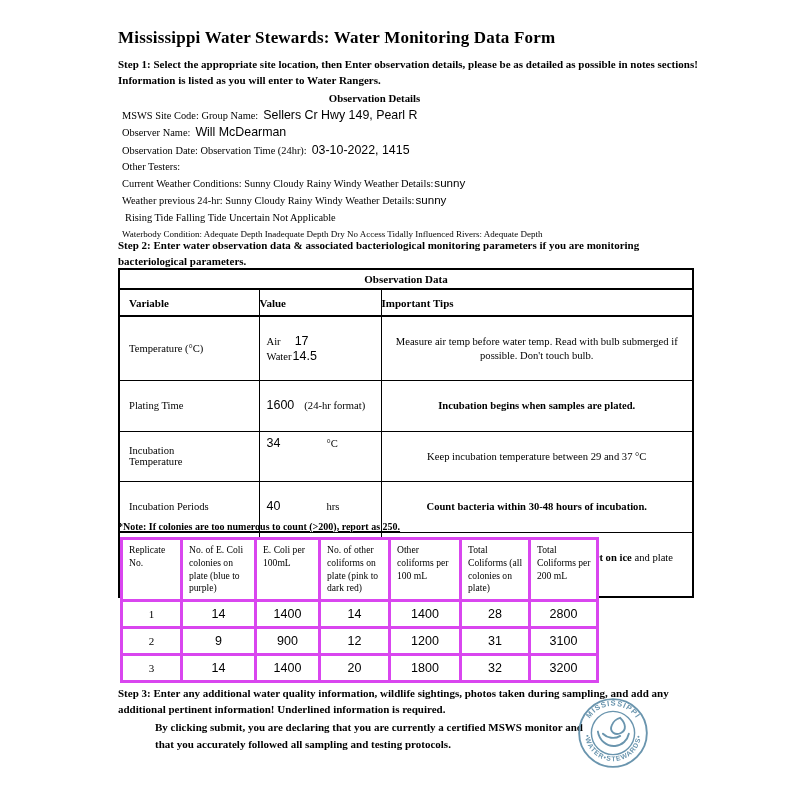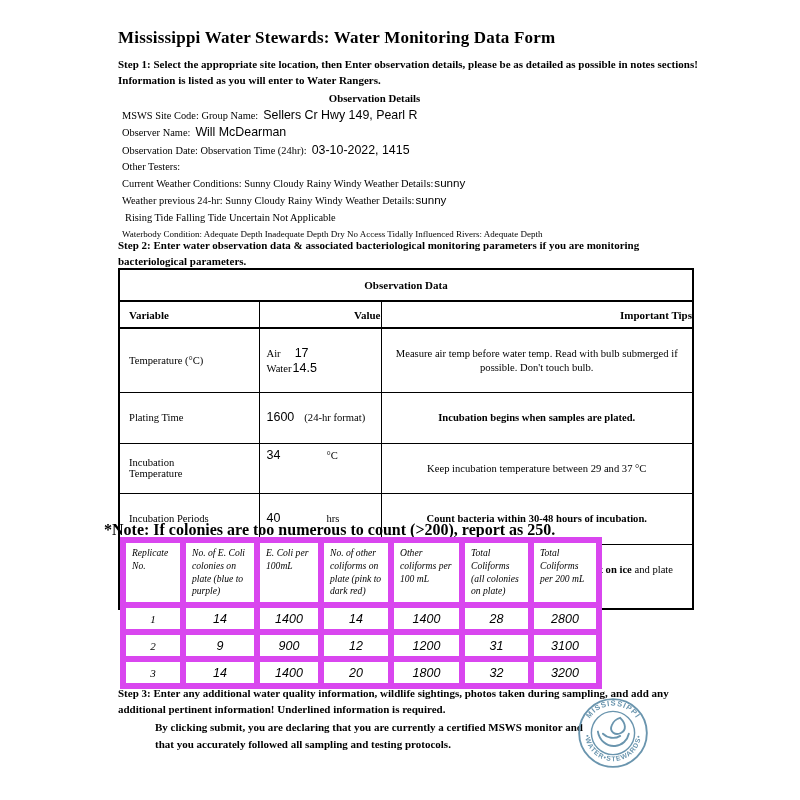"Observation Data" .obs-title-row td { height: 32px -> 20px }
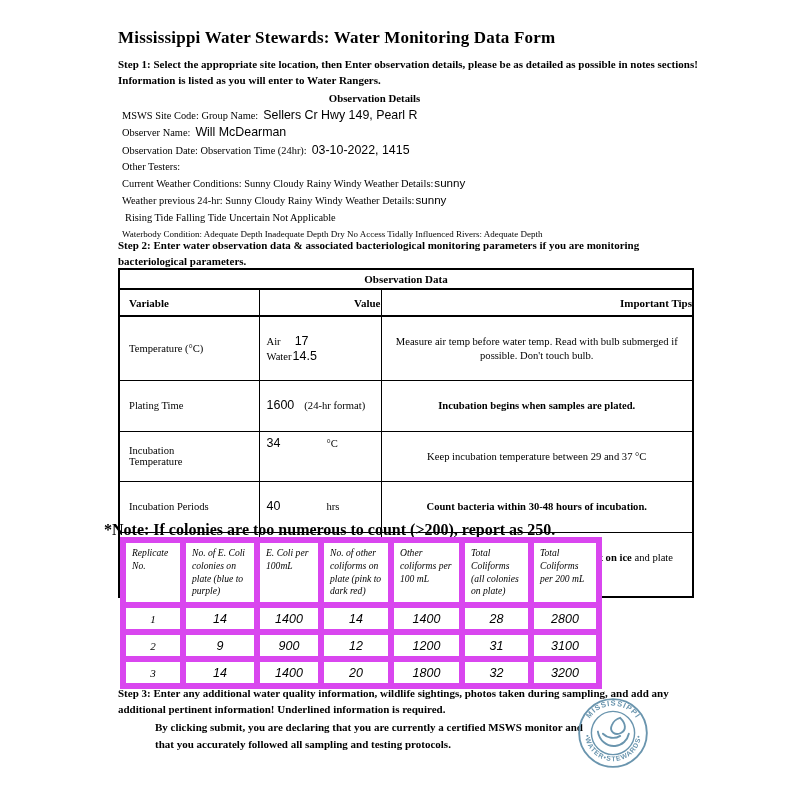"Value" .obs-head-row td.h-val, .obs-head-row td.h-tips { text-align: right -> left }
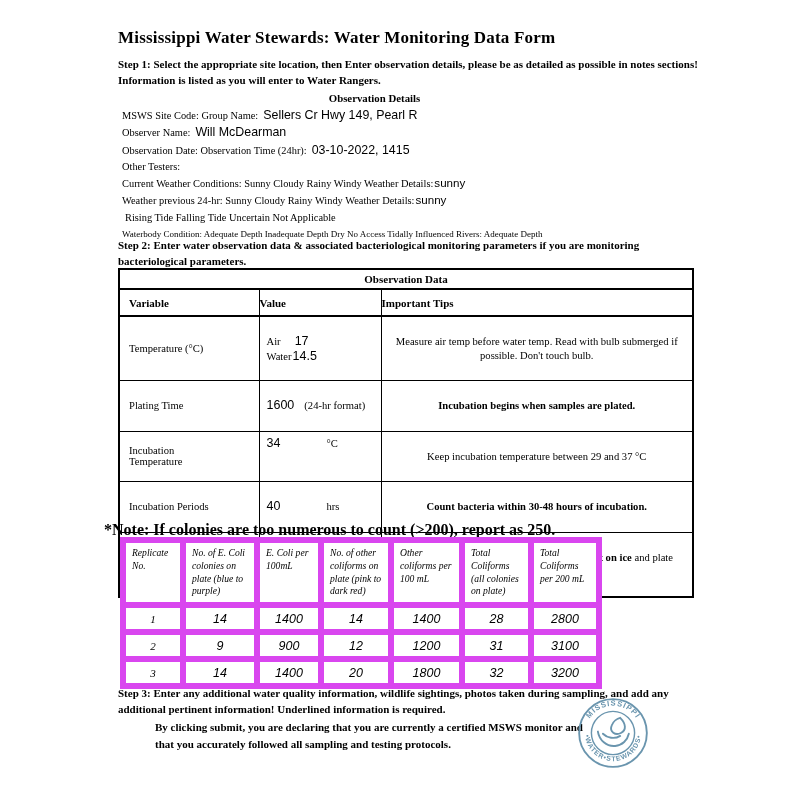"*Note: If colonies are too" .note-line { font-size: 16px -> 10px; left: 104px -> 118px; text-decoration: none -> underline }
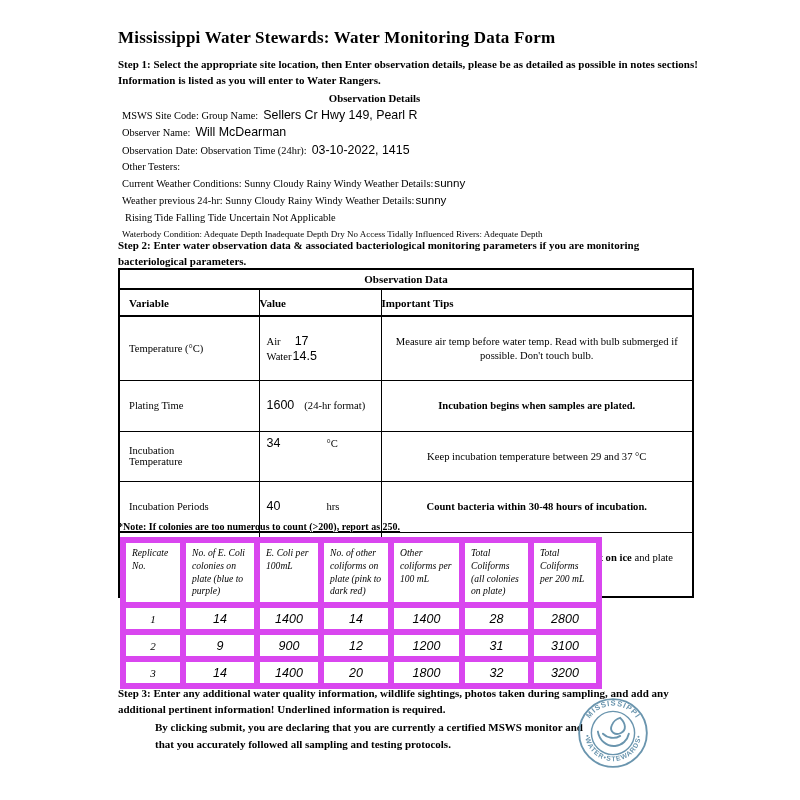"Replicate No." .rep-table td { border: 6px solid #d946ef -> 3px solid #d946ef; font-style: italic -> none }
